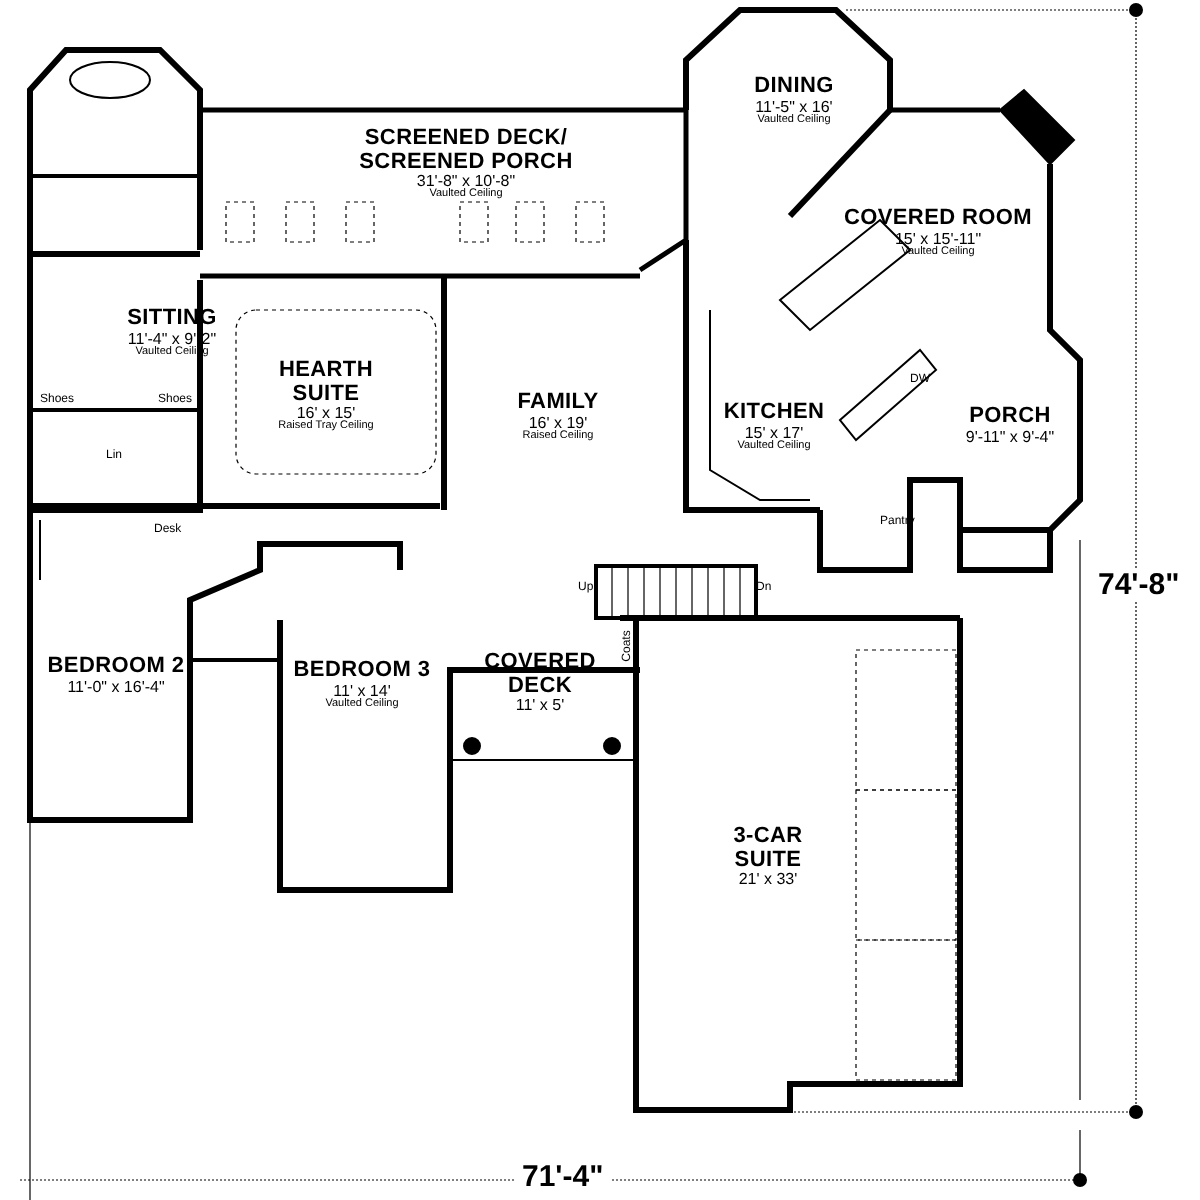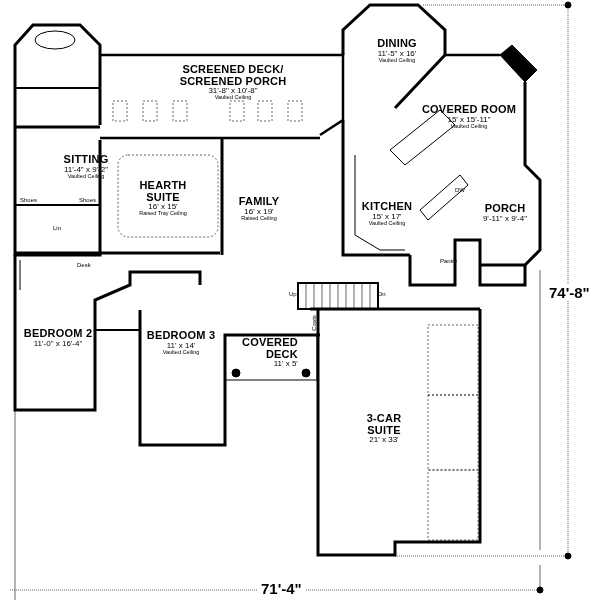"FAMILY" div.lbl { left: 259px -> 279px }
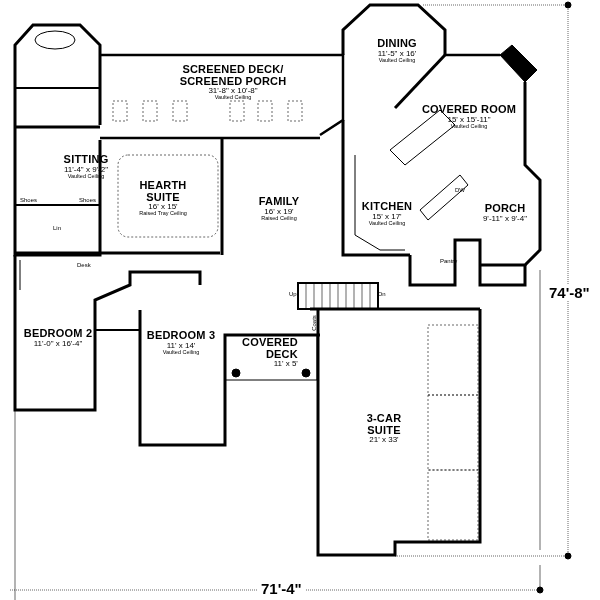"COVERED" div.lbl { text-align: right -> none; top: 337px -> 326px }
